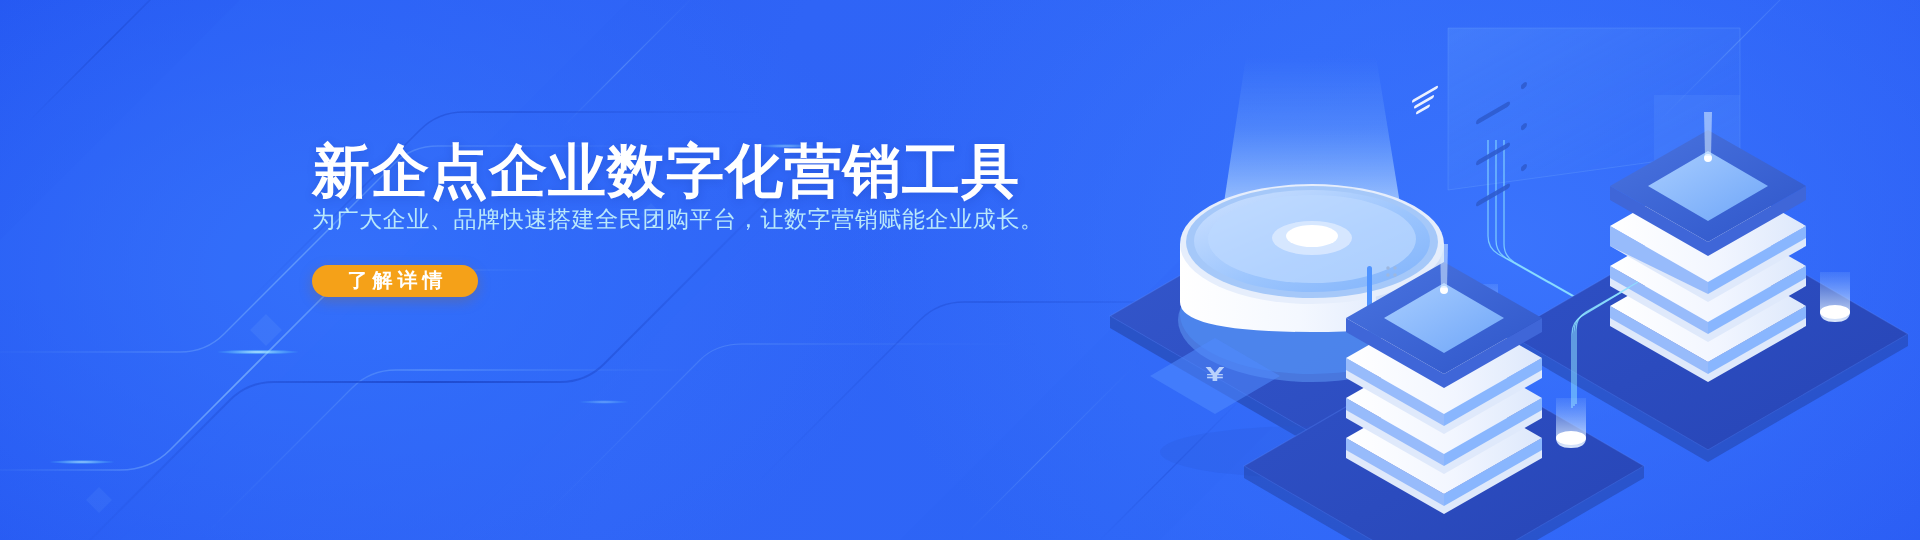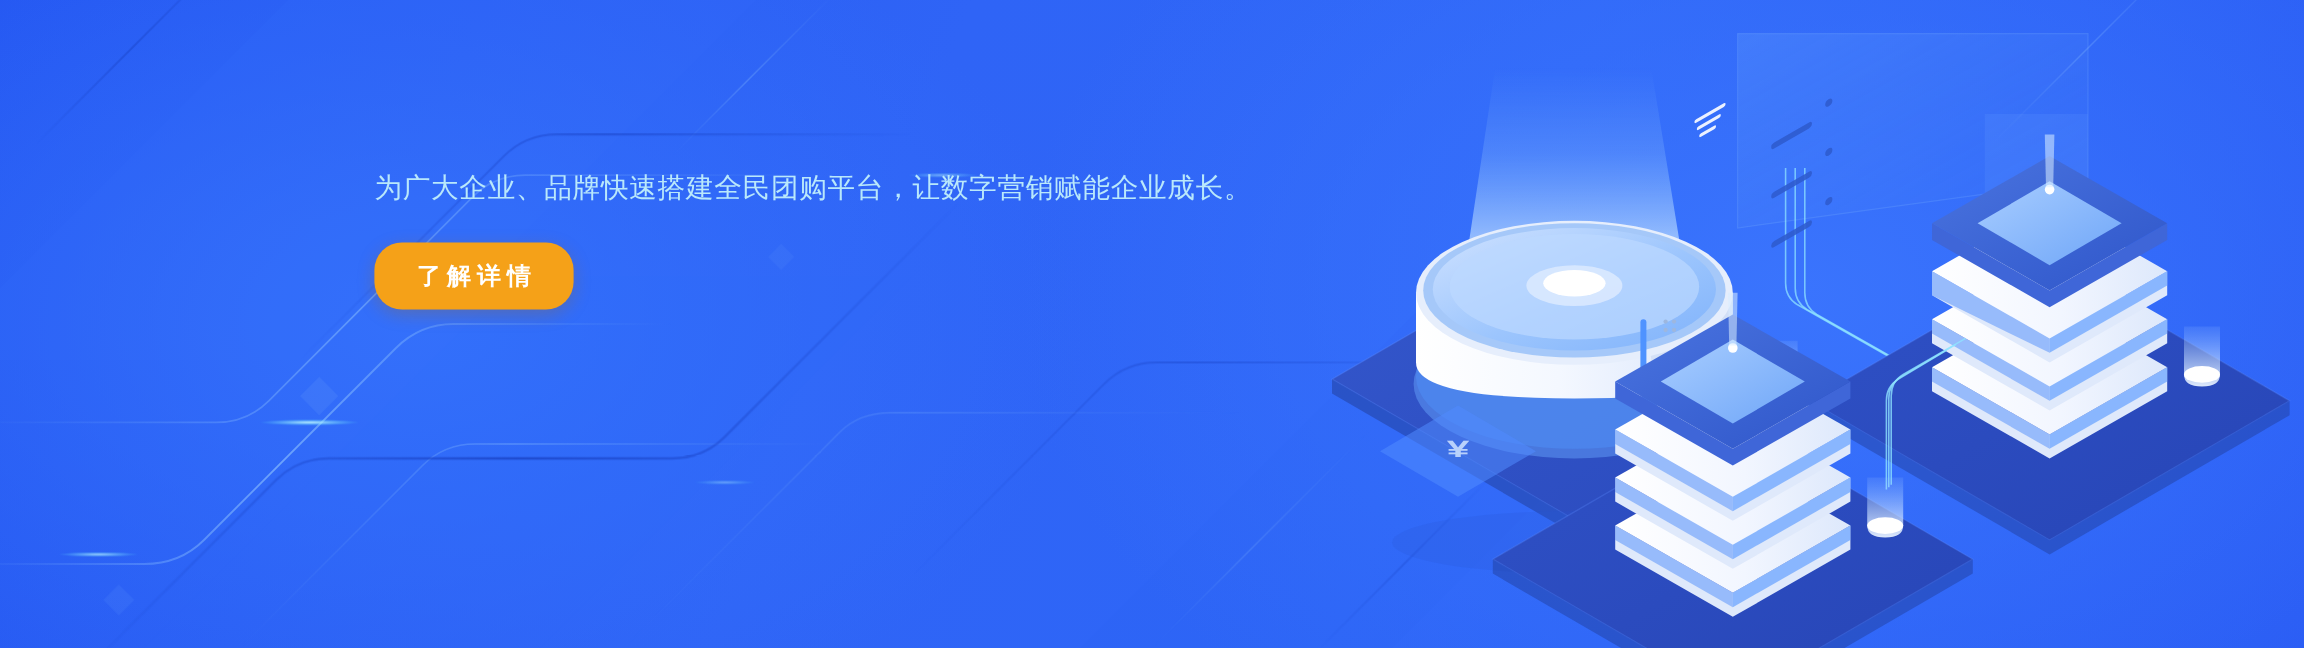"新企点企业数字化营销工具" h1.headline { html: none -> <h1>新企点企业数字化营销工具</h1> }
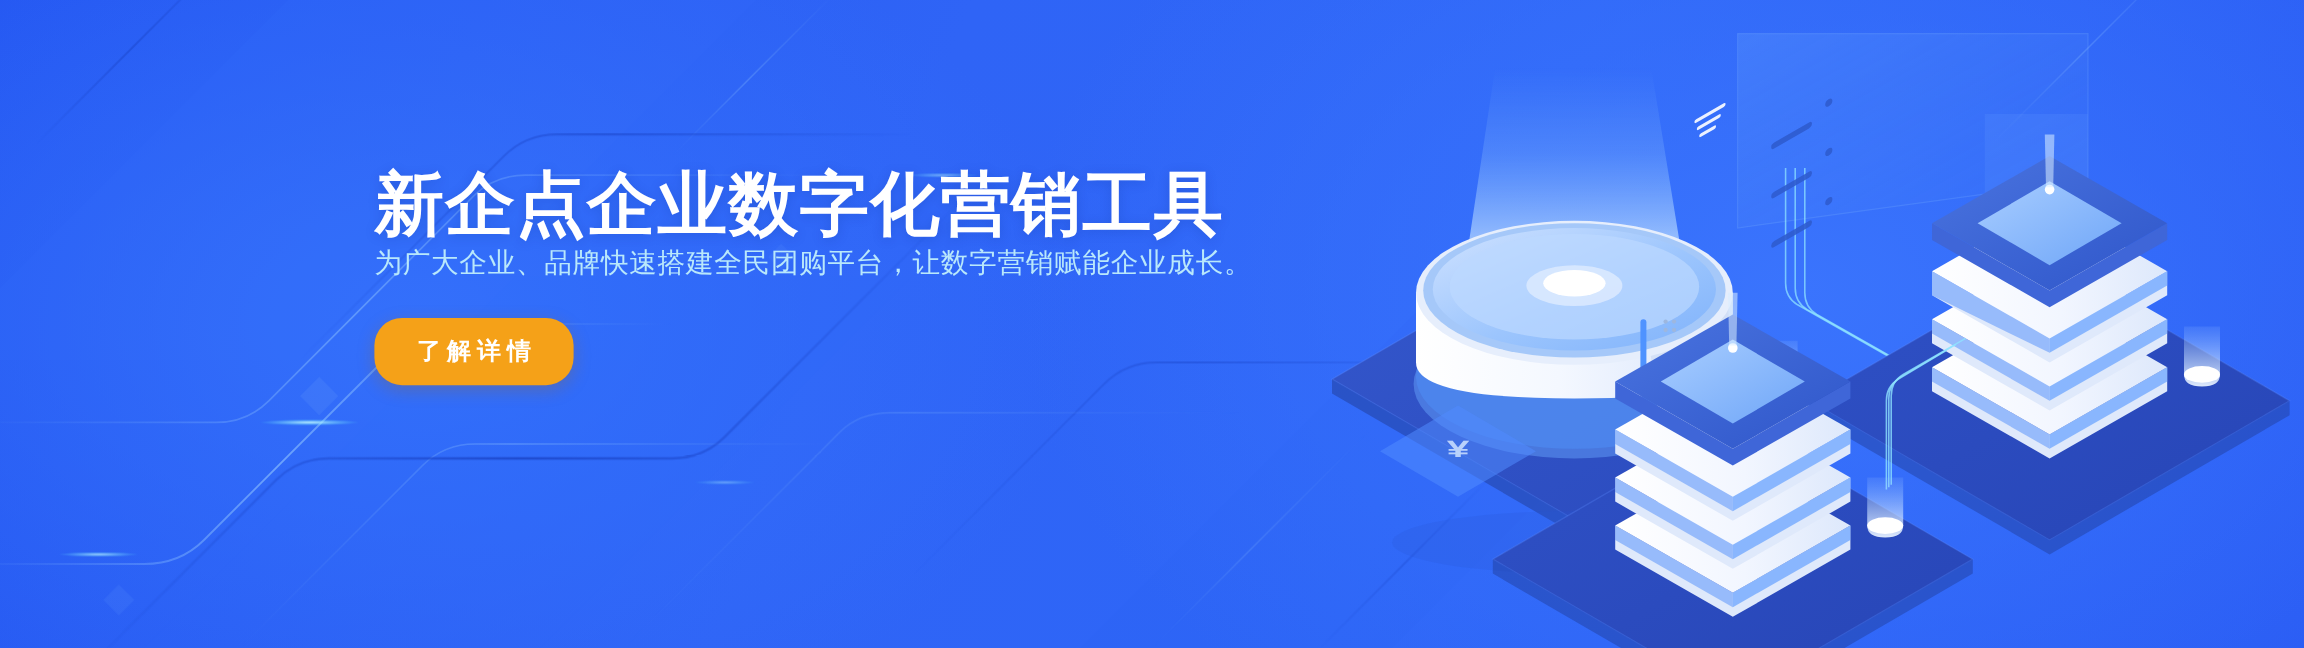"了解详情" .cta { height: 56px -> 32px }
